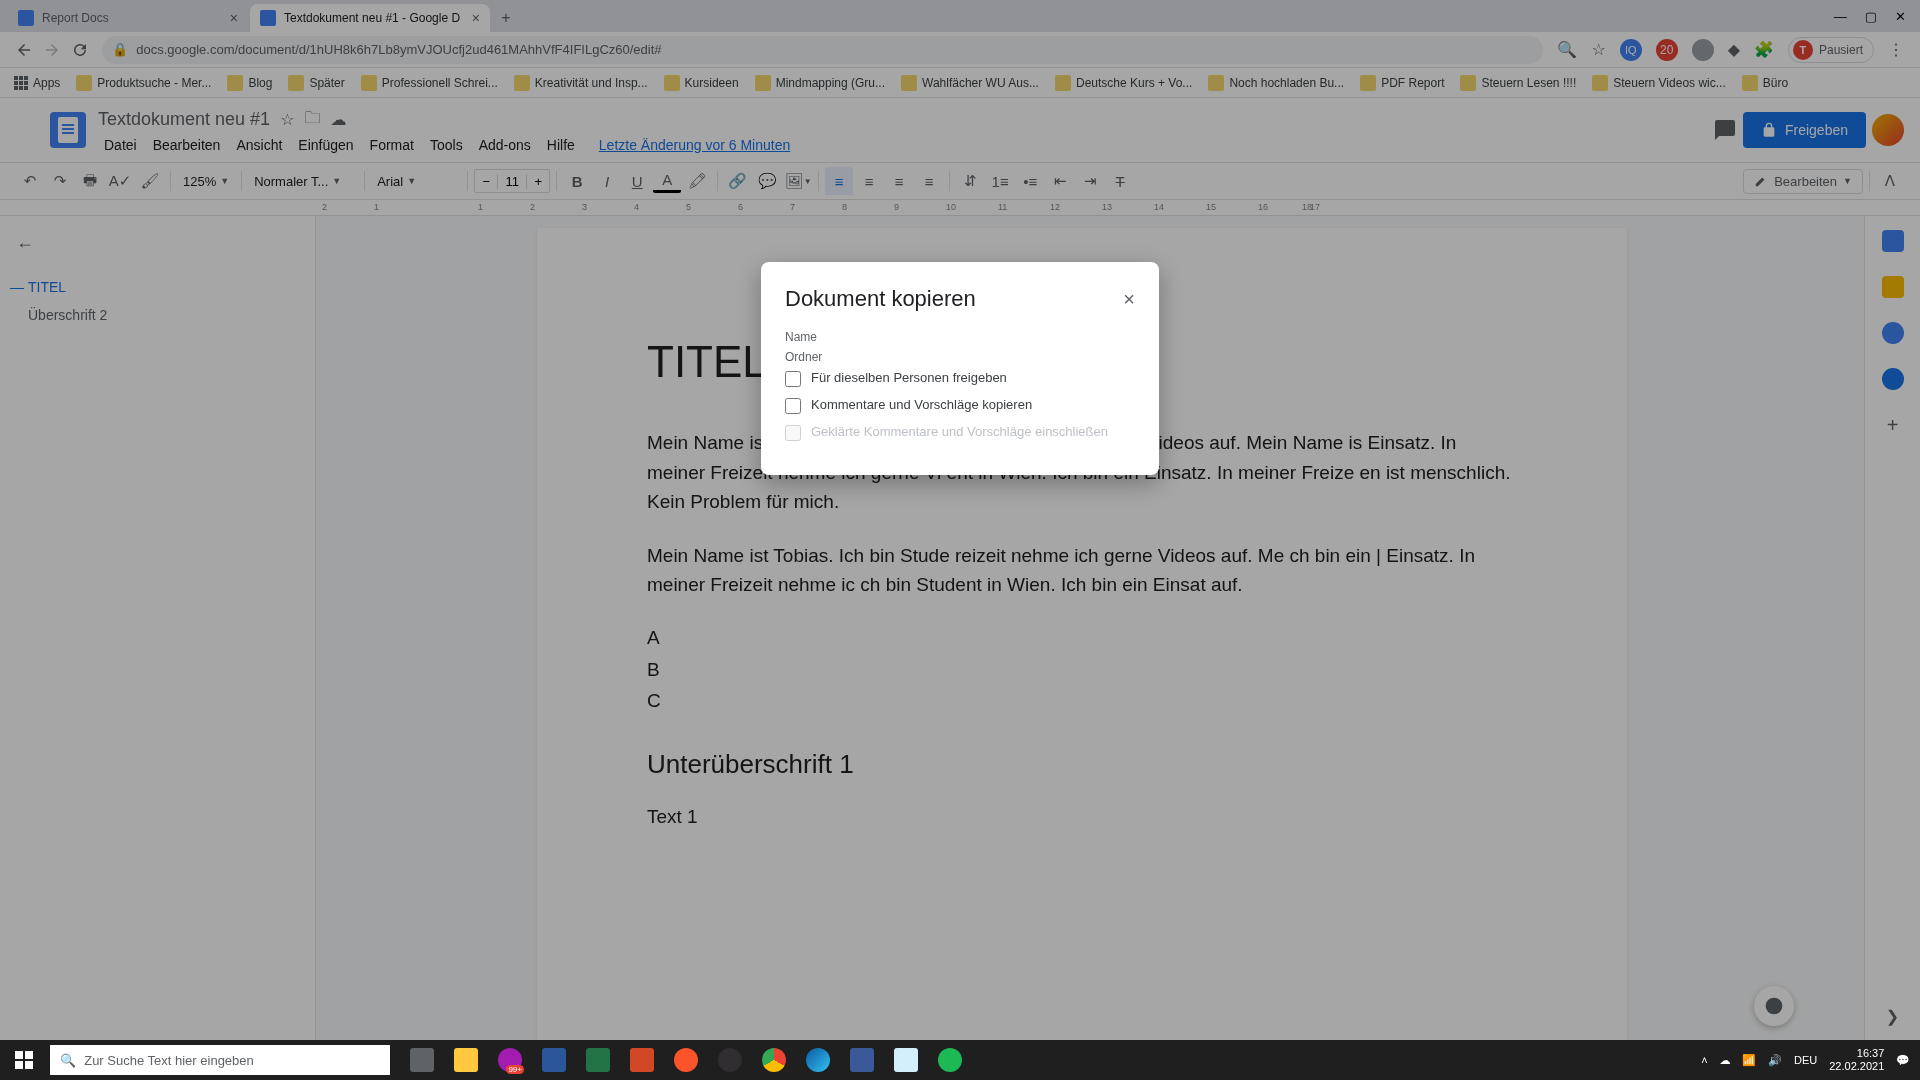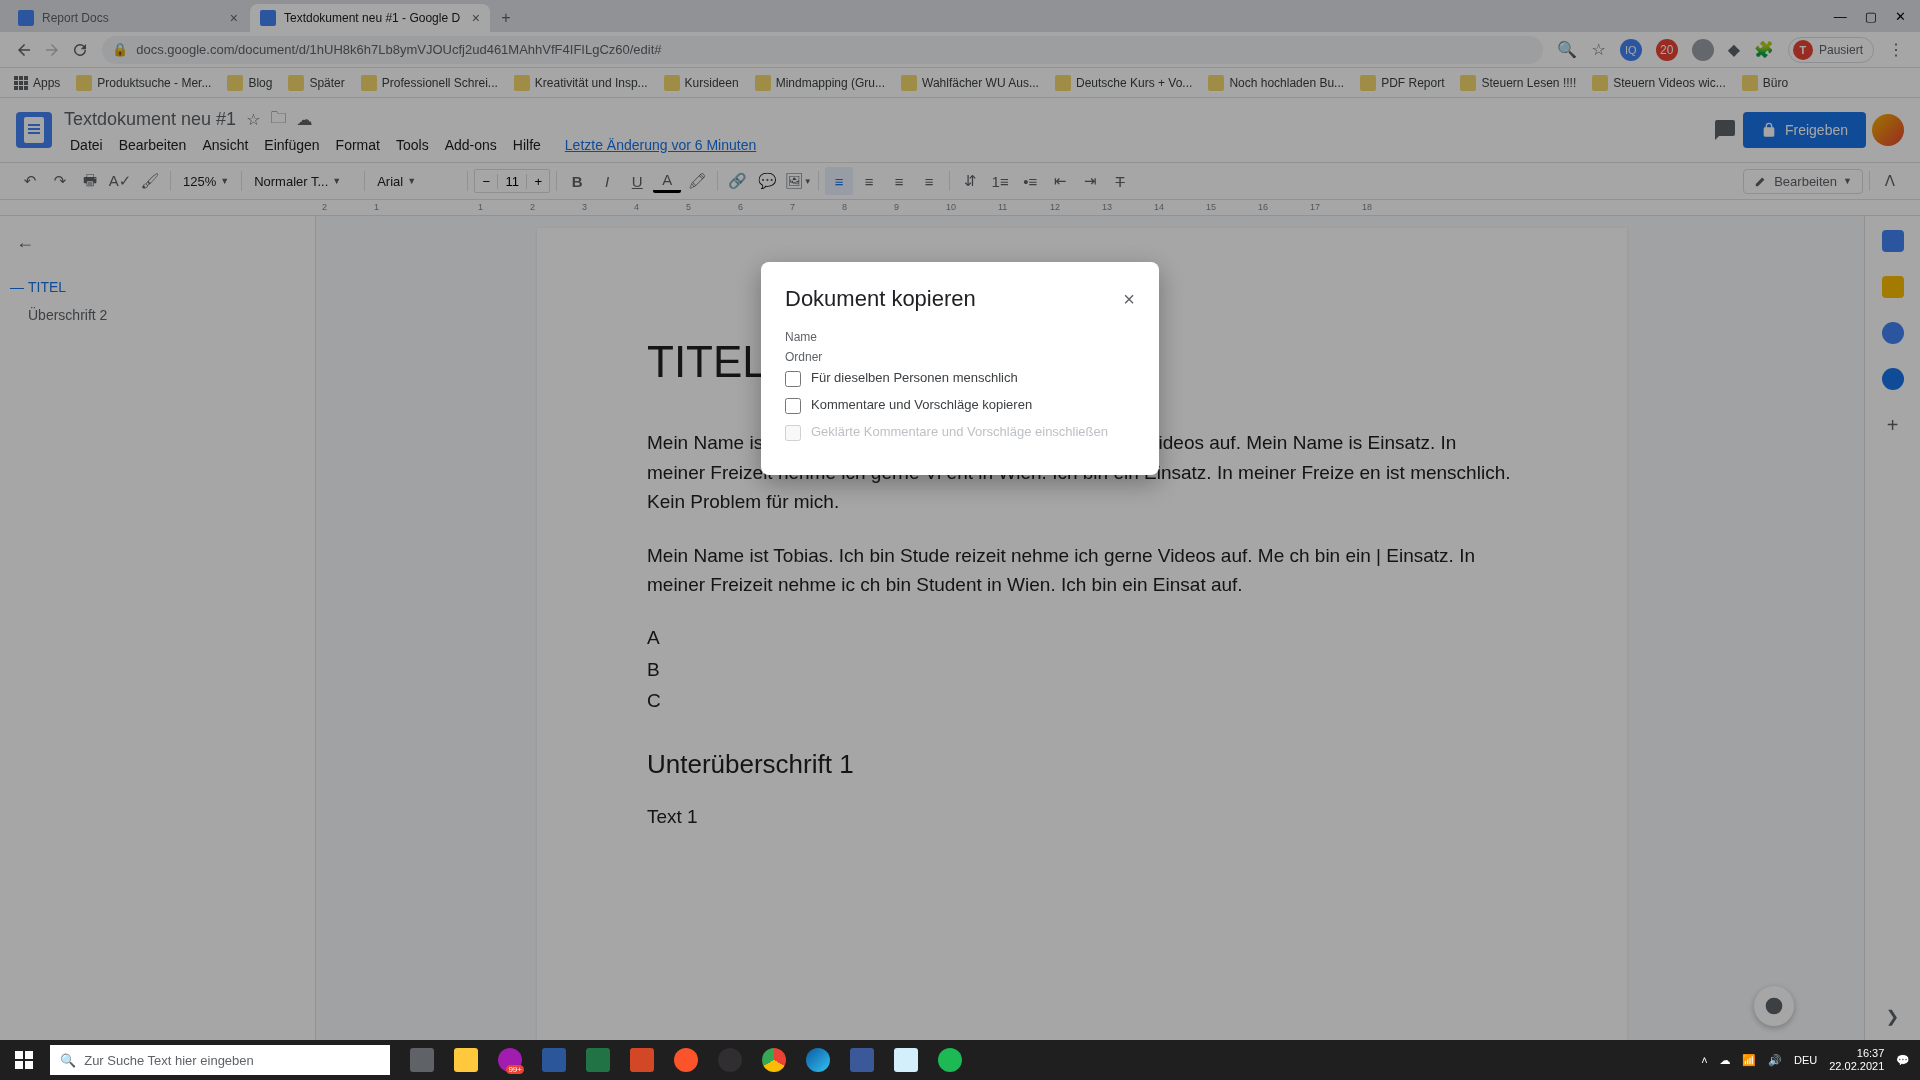"Textdokument neu #1" .docs-header { margin-left: none -> 34px }
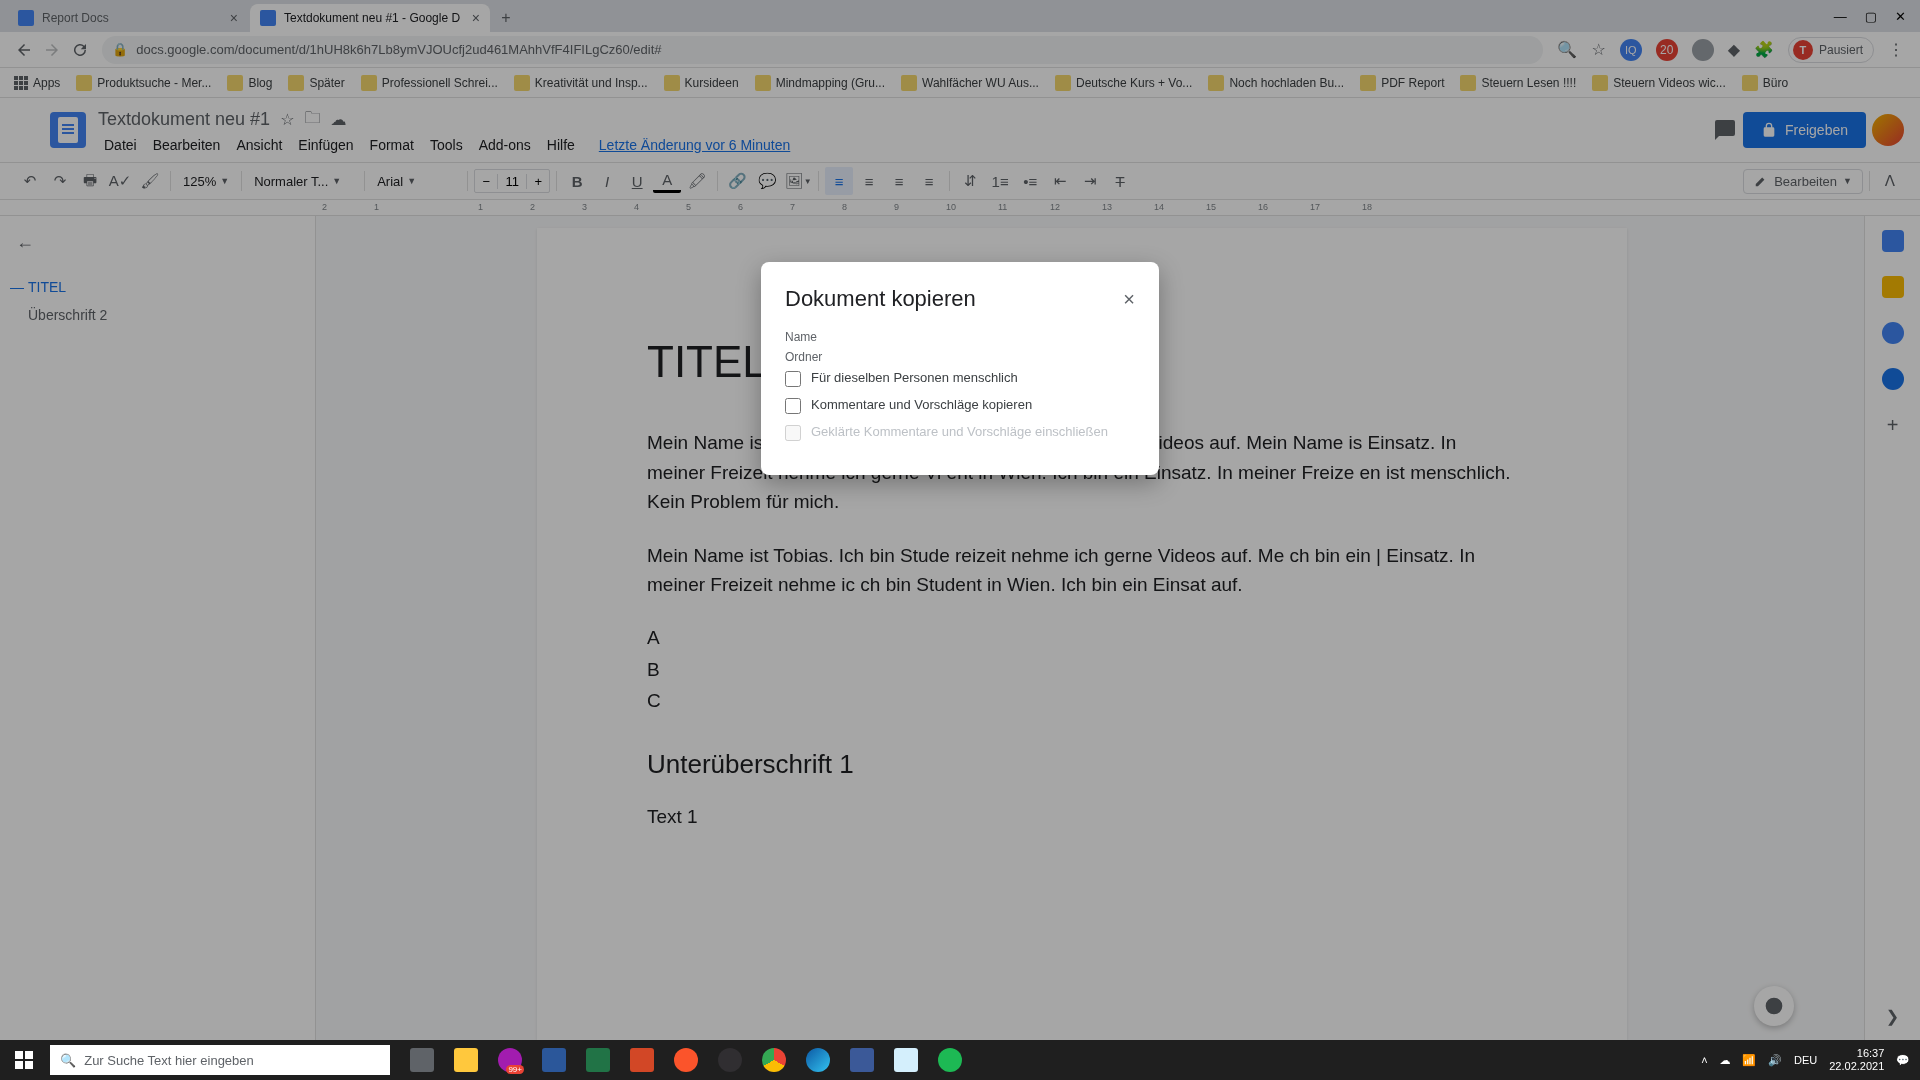"18" span.ruler-tick { left: 1040px -> 980px }
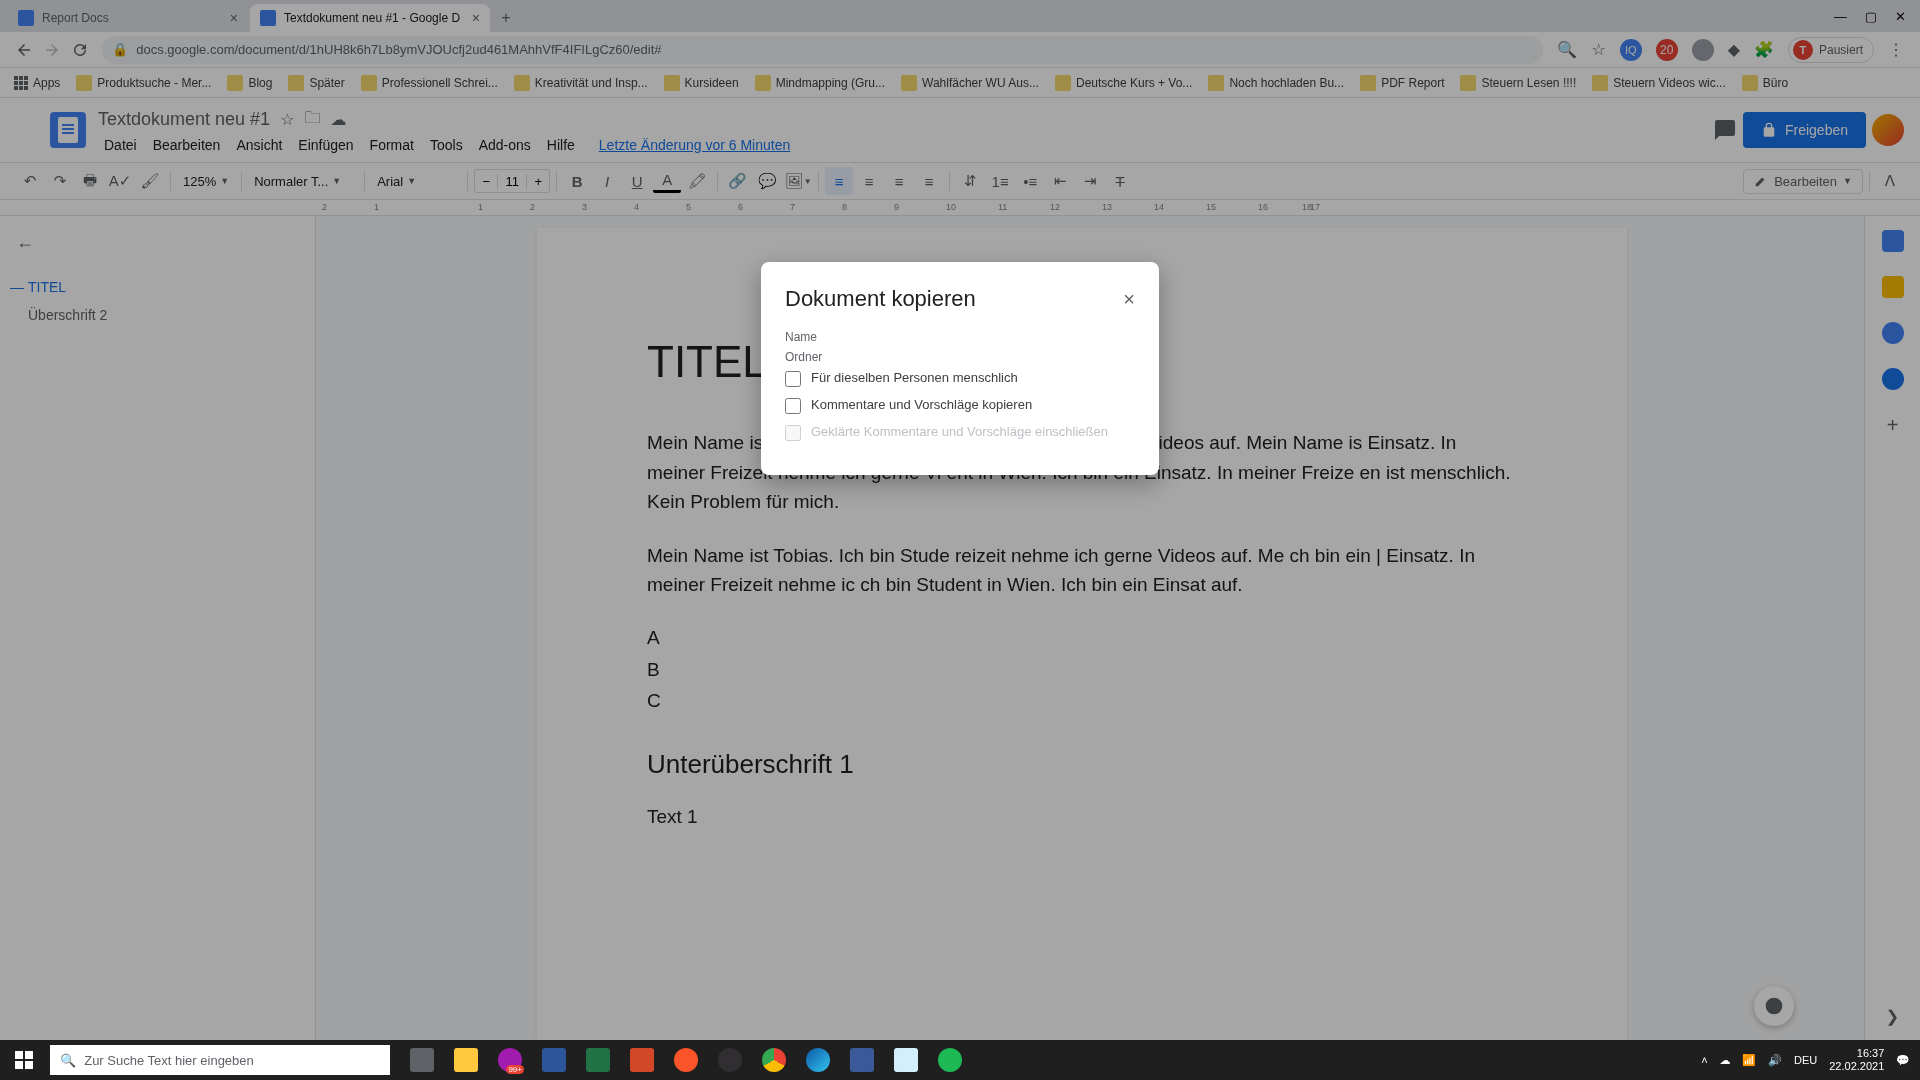"Für dieselben Personen menschlich" span { text: menschlich -> freigeben }
